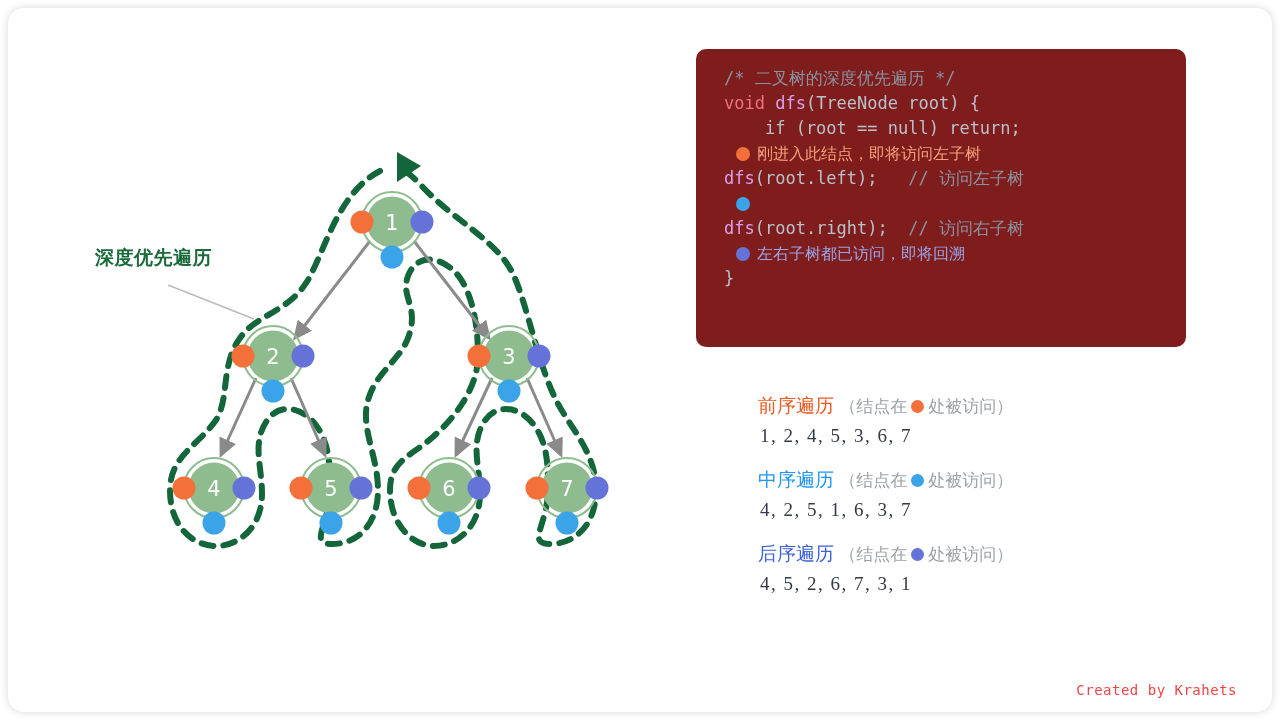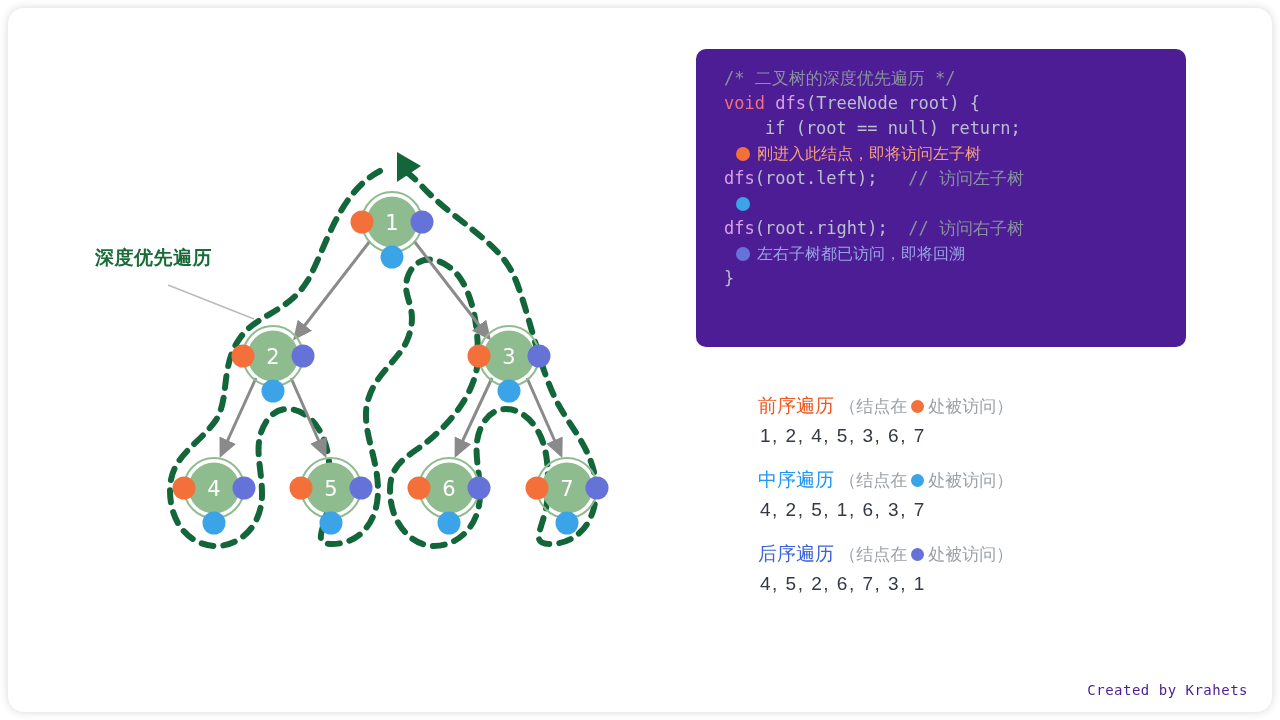"/* 二叉树的深度优先遍历 */" #code-block { background: #4c1d95 -> #7f1d1d }
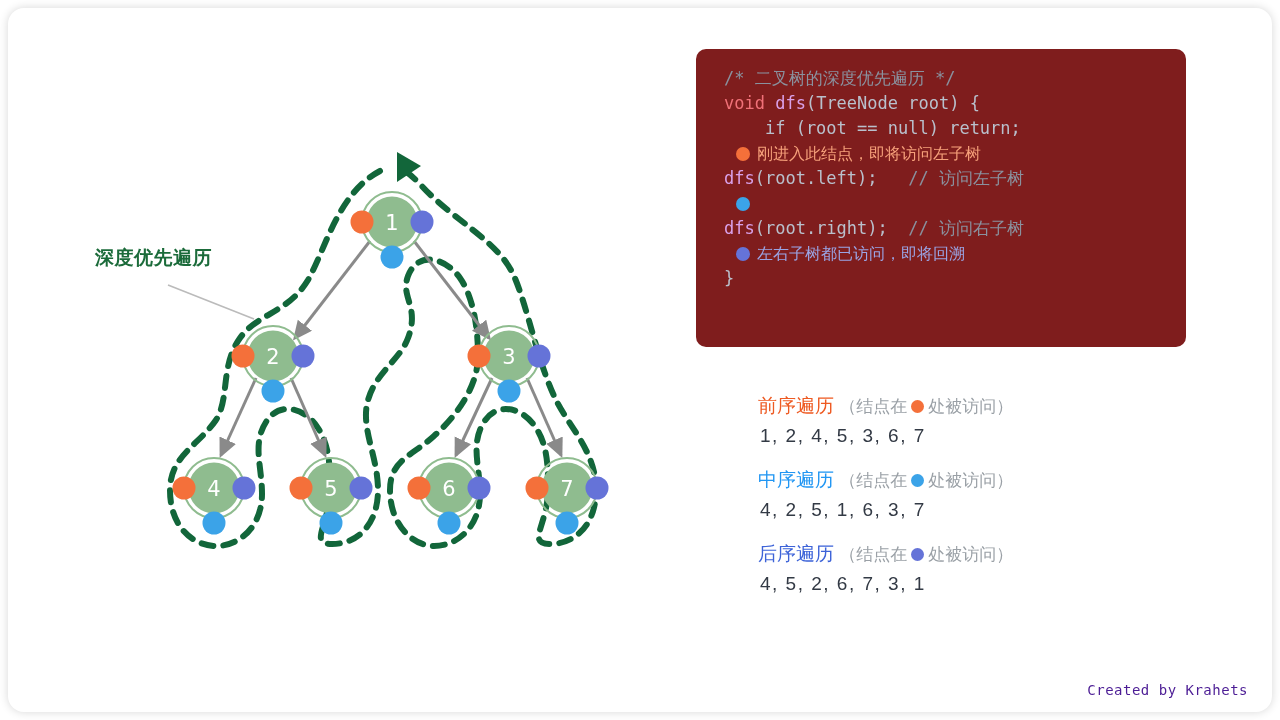"1, 2, 4, 5, 3," .trav-seq { font-family: Liberation Sans, sans-serif -> Liberation Serif, serif }
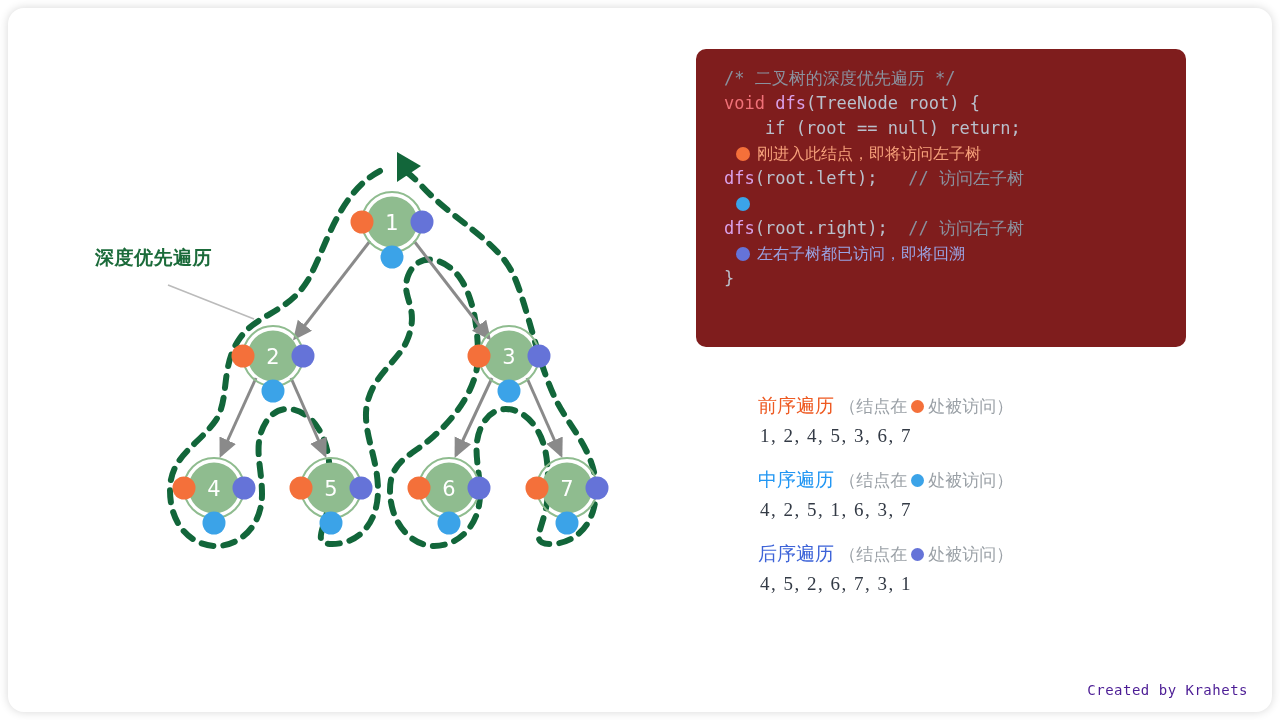"Created by Krahets" #credit { color: #4c1d95 -> #ef4444; right: 24px -> 35px }
